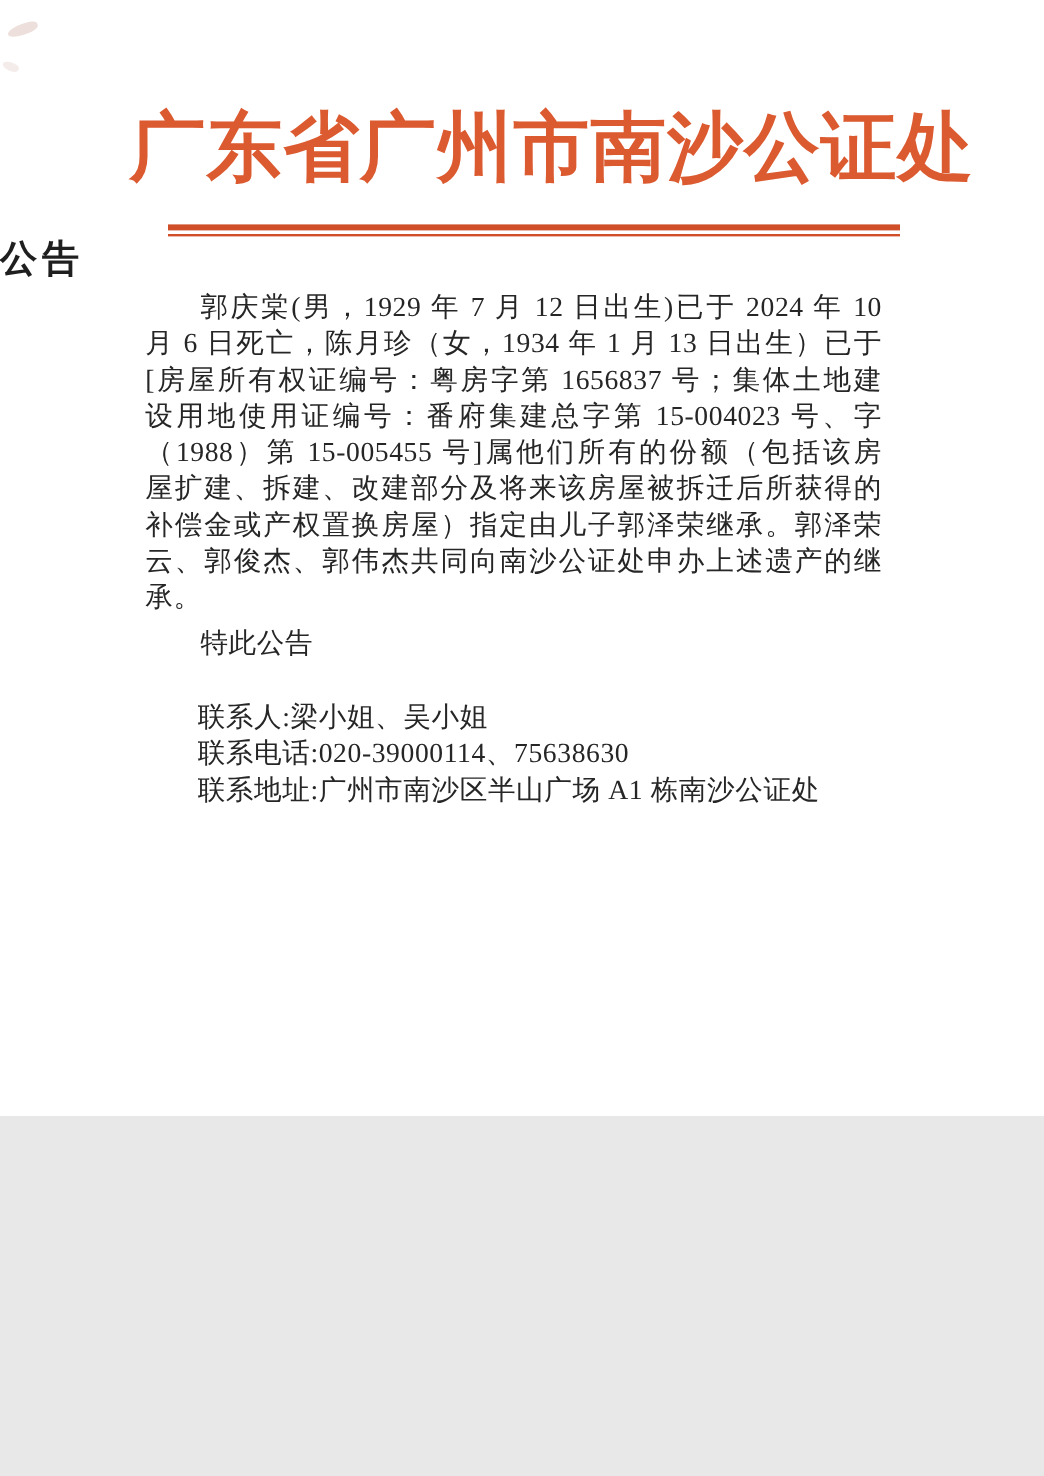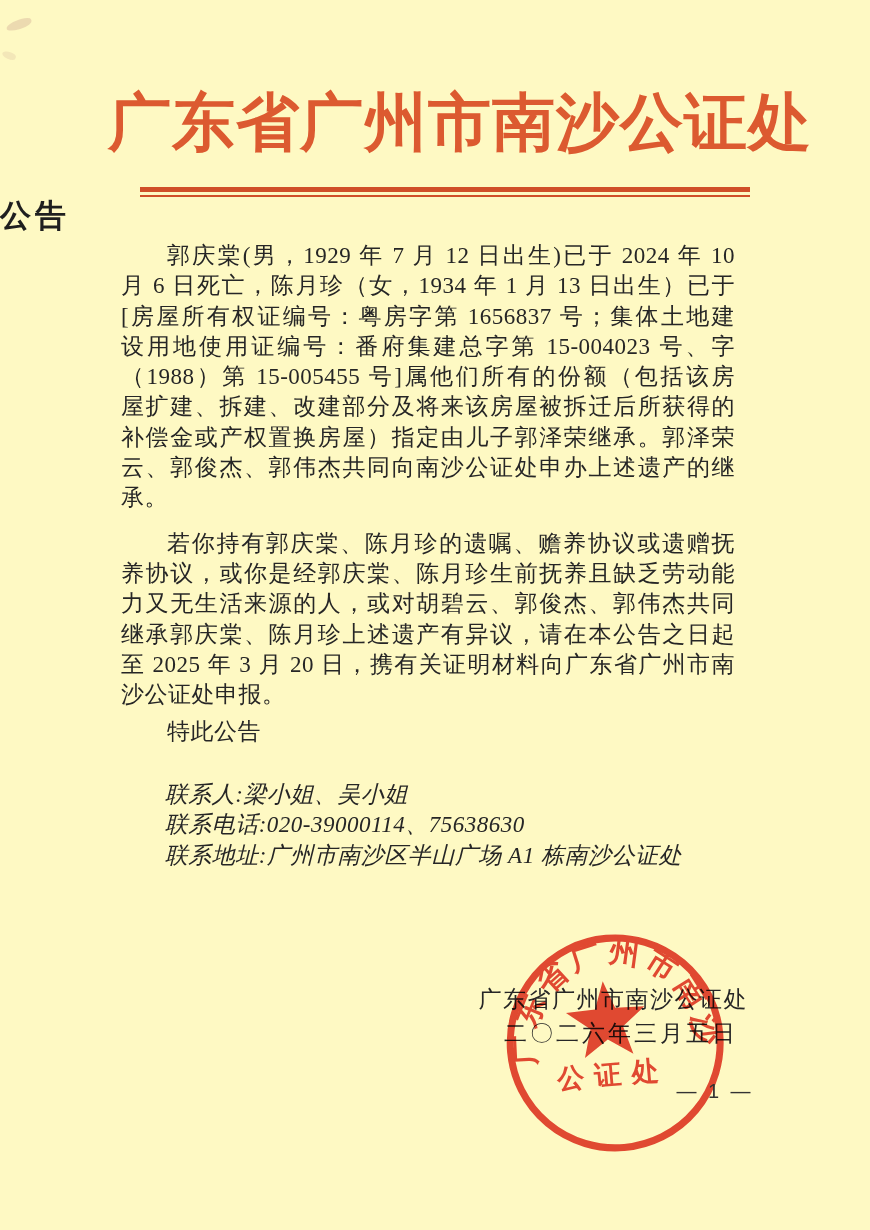"广东省广州市南沙公证处" .page { background: #fef9c3 -> #ffffff; height: 1230px -> 930px }
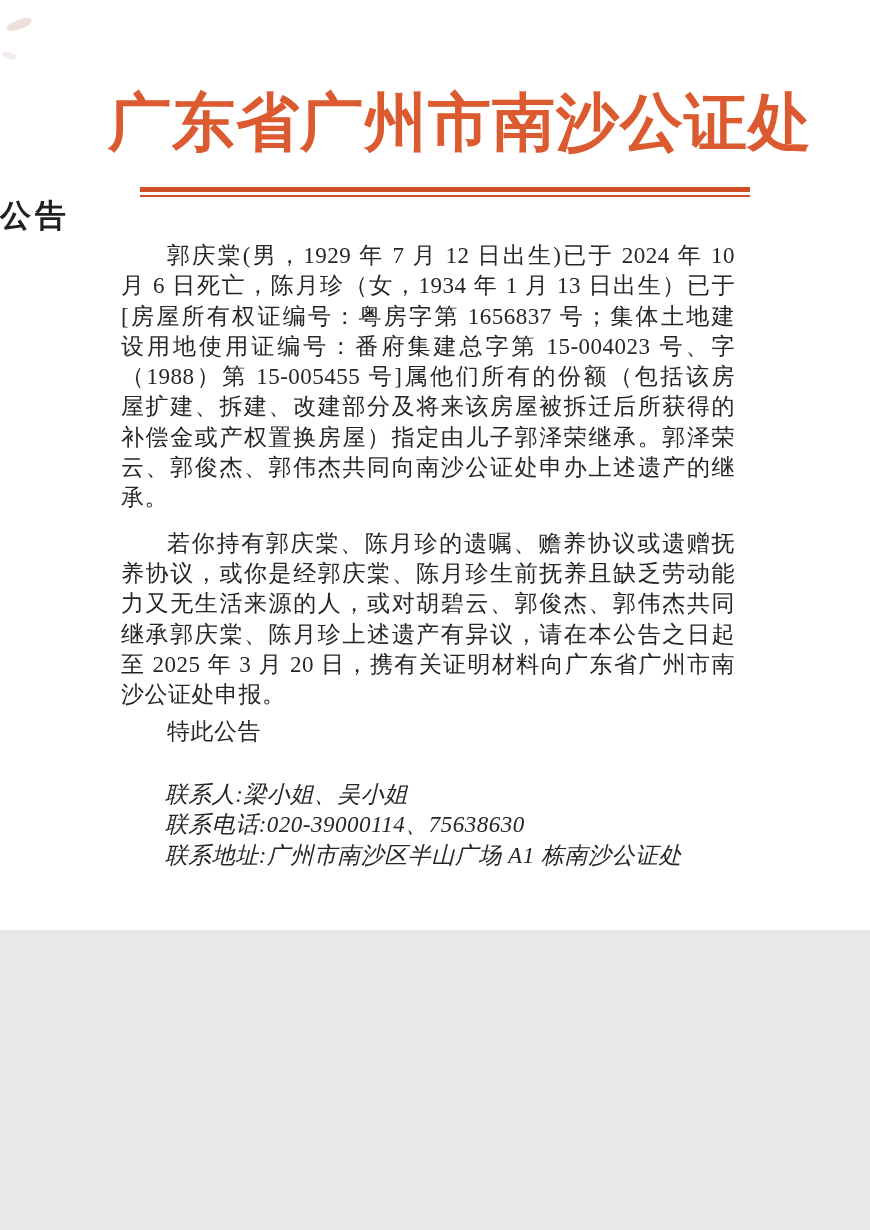"若你持有郭庆棠、陈月珍的遗嘱、赡养协议或遗赠抚" div.para { html: <div> <div>若你持有郭庆棠、陈月珍的遗嘱、赡养协议或遗赠抚</div> <div>养协议，或你是经郭庆棠、陈月珍生前抚养且缺乏劳动能</div> <div>力又无生活来源的人，或对胡碧云、郭俊杰、郭伟杰共同</div> <div>继承郭庆棠、陈月珍上述遗产有异议，请在本公告之日起</div> <div>至 2025 年 3 月 20 日，携有关证明材料向广东省广州市南</div> <div>沙公证处申报。</div> </div> -> none }
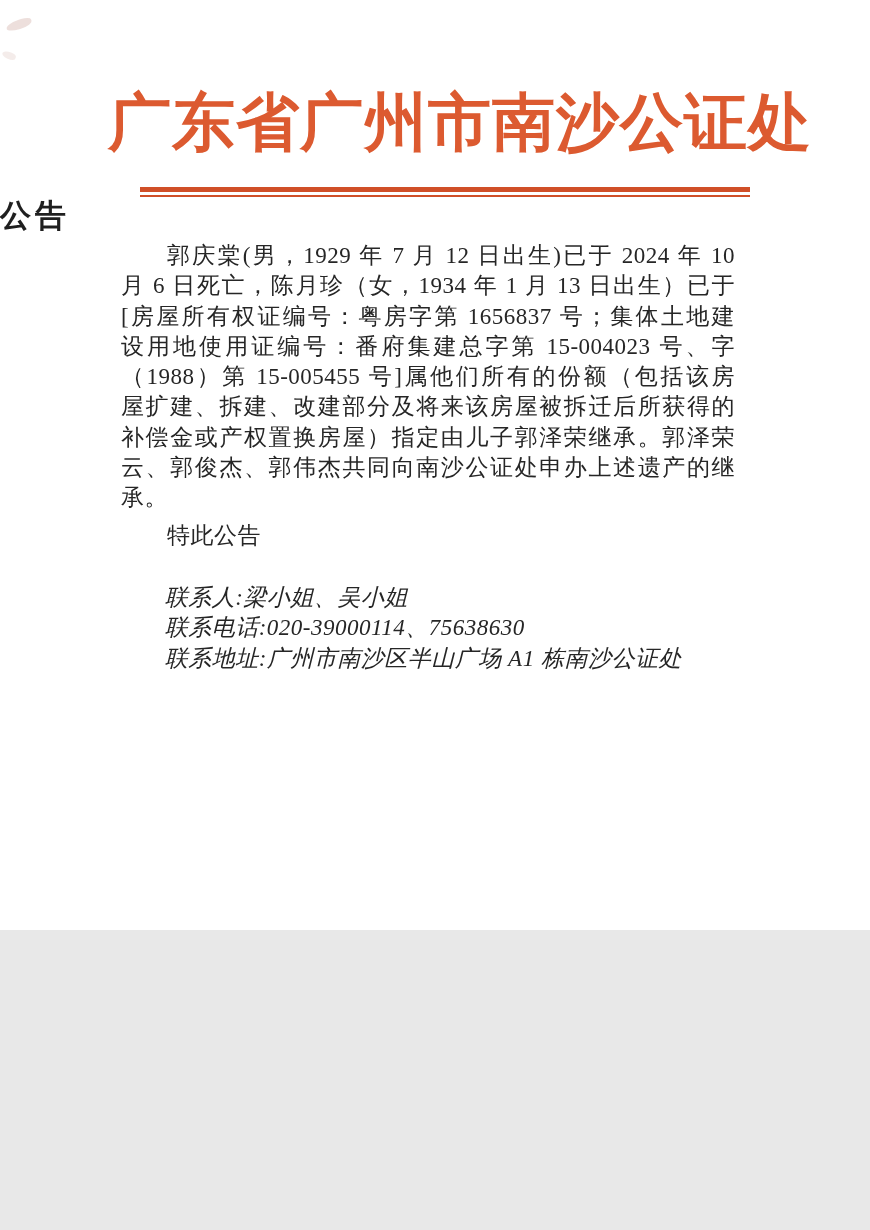"联系人:梁小姐、吴小姐" .contact { font-style: italic -> none }
